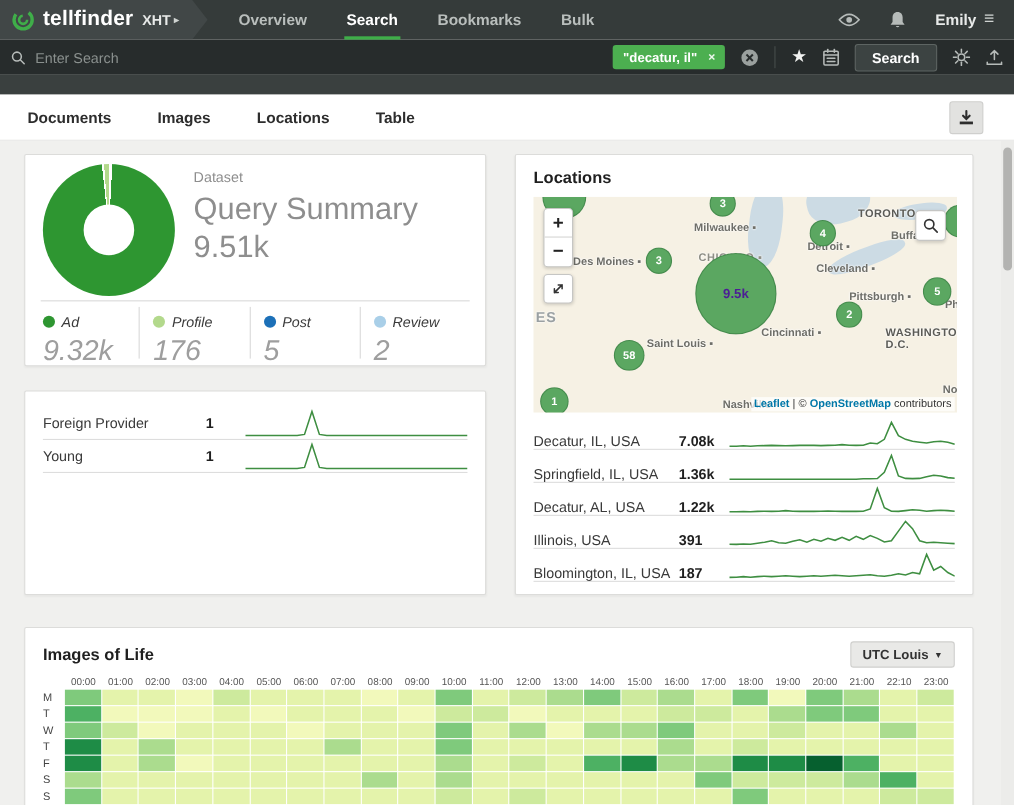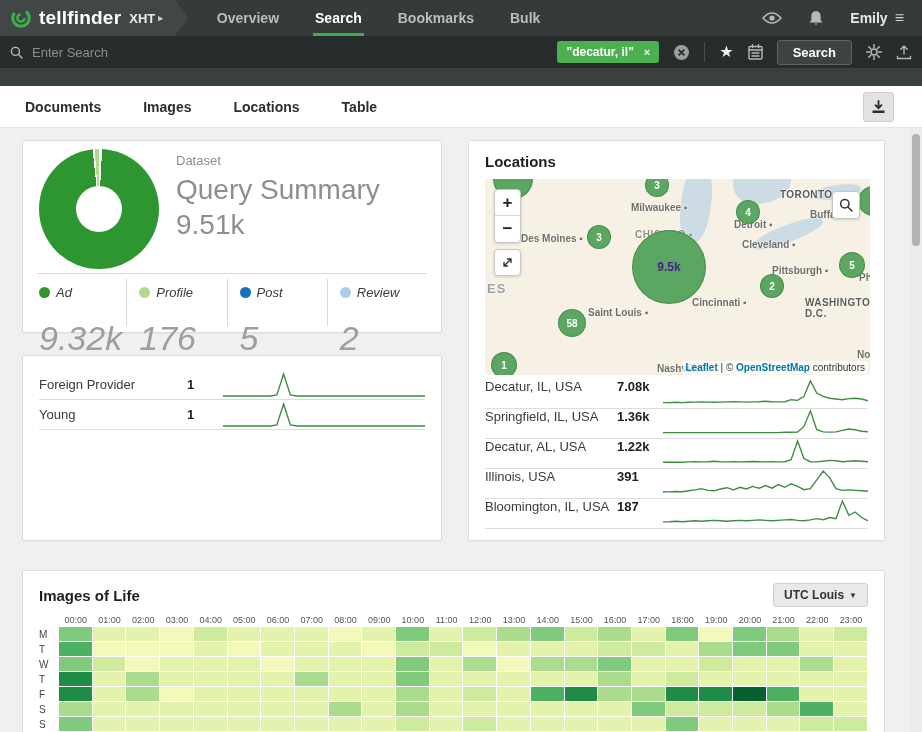"9.32k" .leg-val { font-size: 34px -> 26px; margin-top: 19px -> 3px }
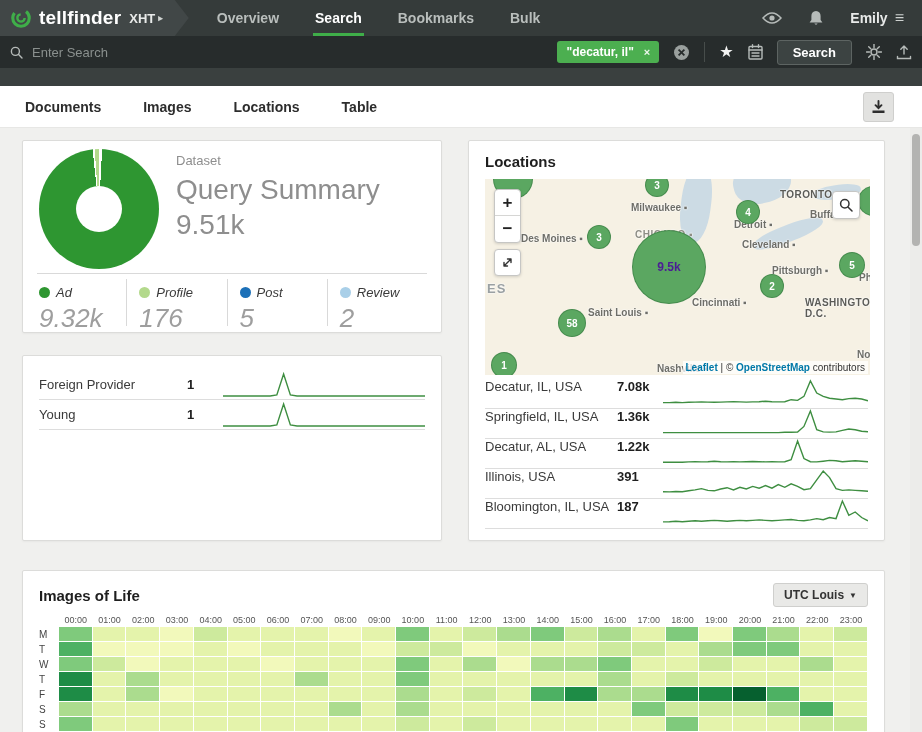"Decatur, IL, USA" .loc-row { align-items: flex-start -> flex-end }
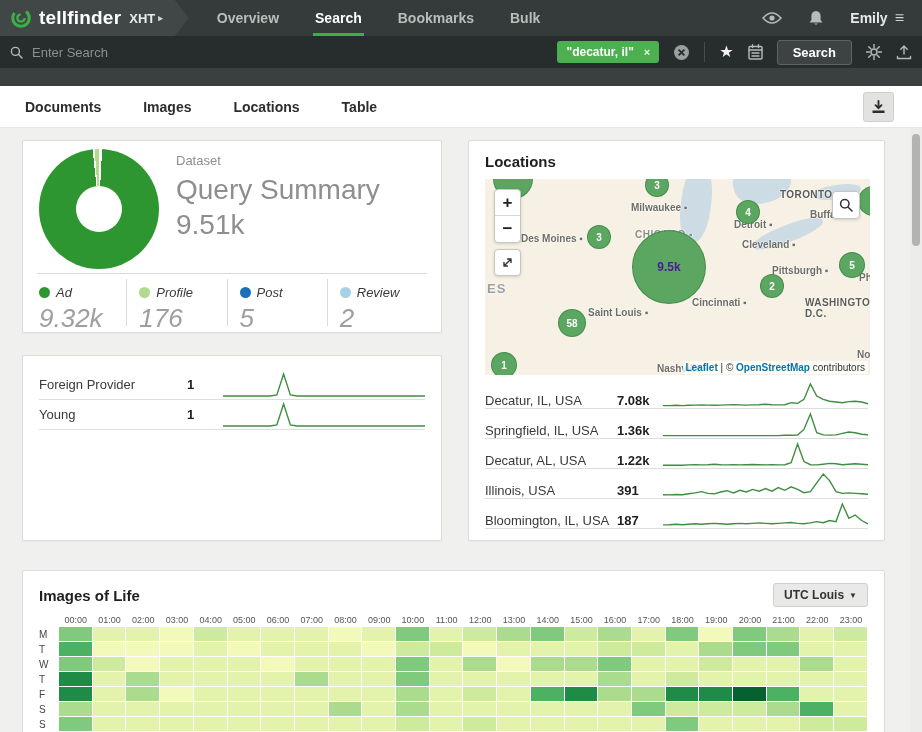"22:00" div { text: 22:00 -> 22:10 }
